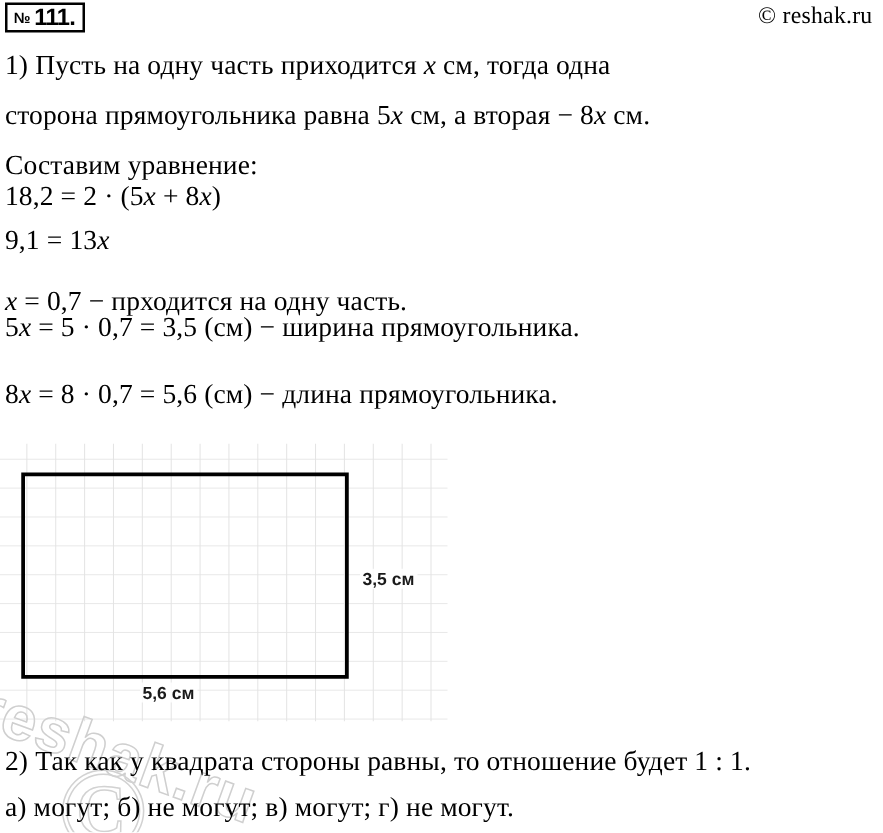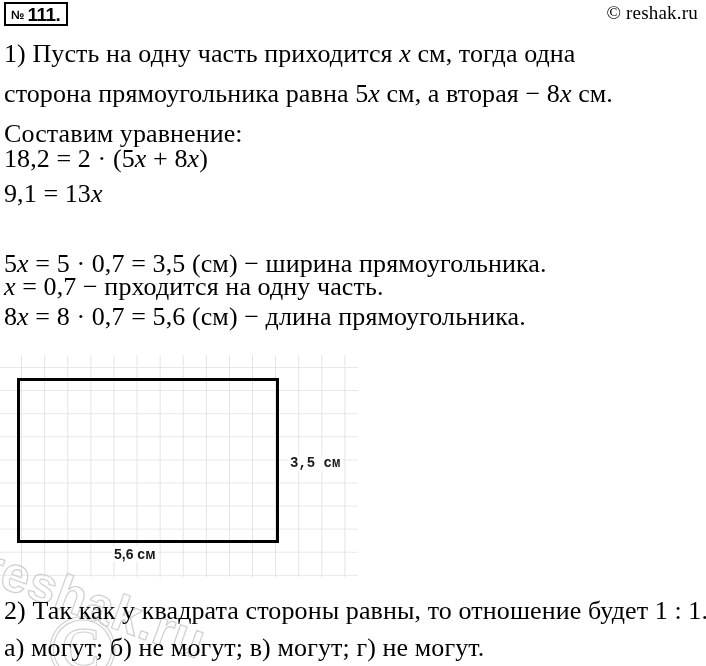"1) Пусть на одну часть" .line { font-size: 26px -> 22px }
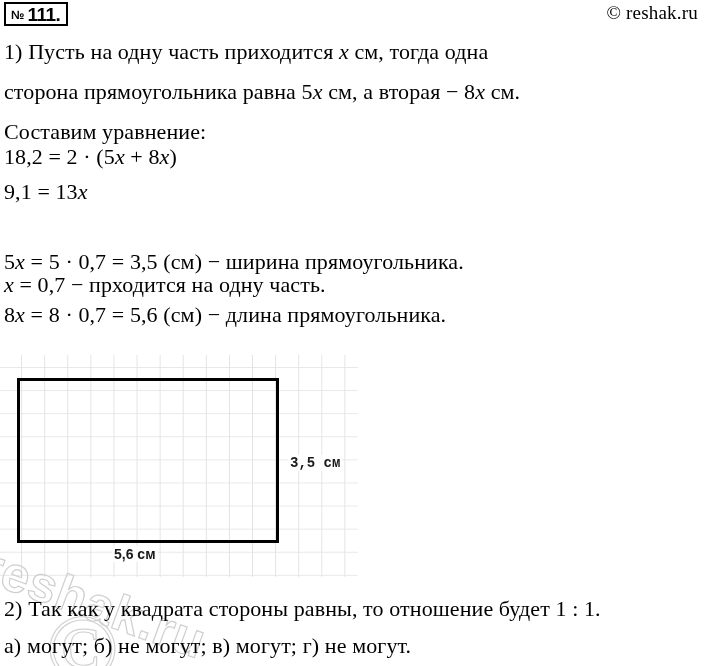"x = 0,7 − прходится" div.line { margin-top: 44px -> none }
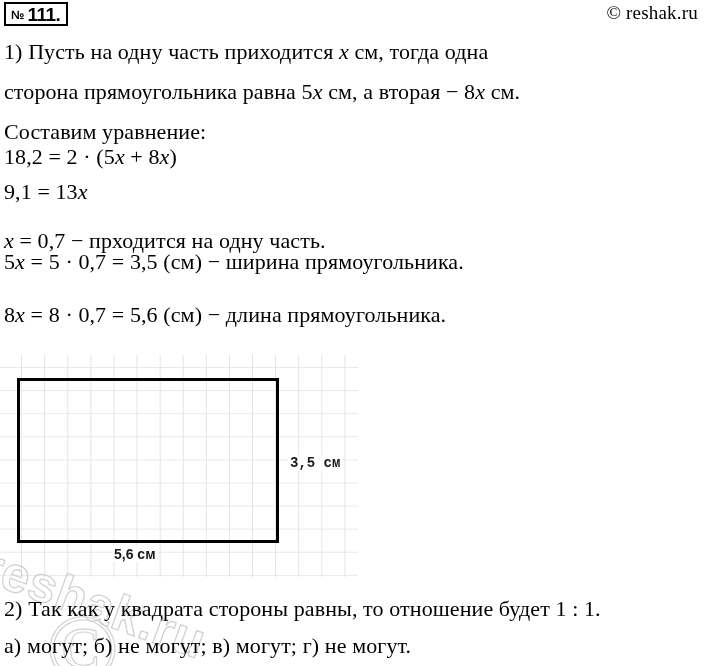"3,5 см" .dim-h { font-family: Liberation Mono, monospace -> none }
